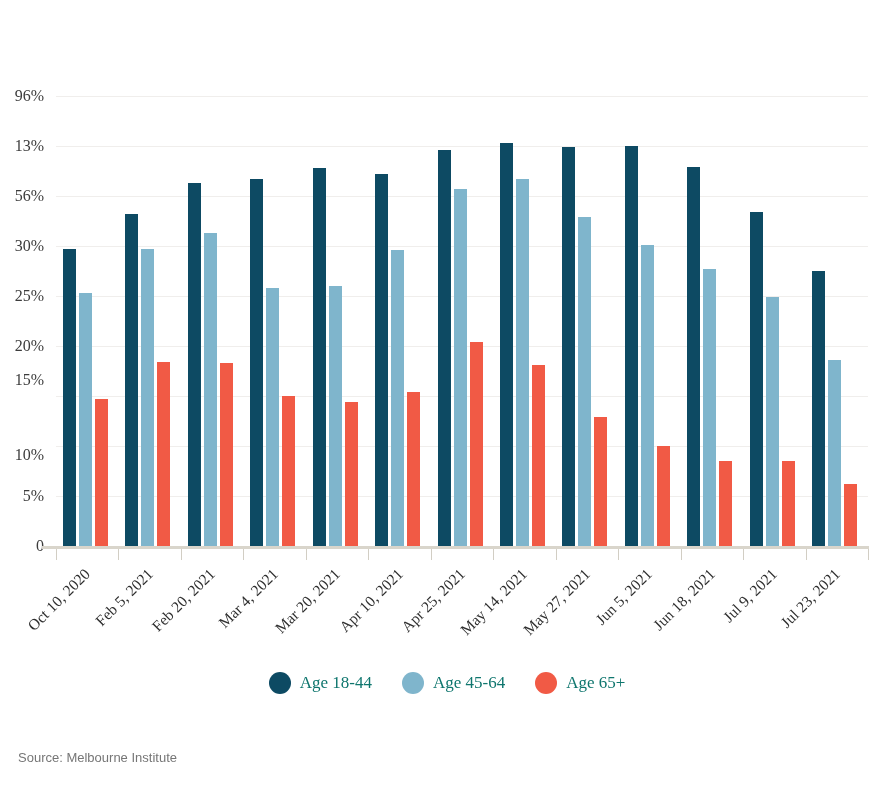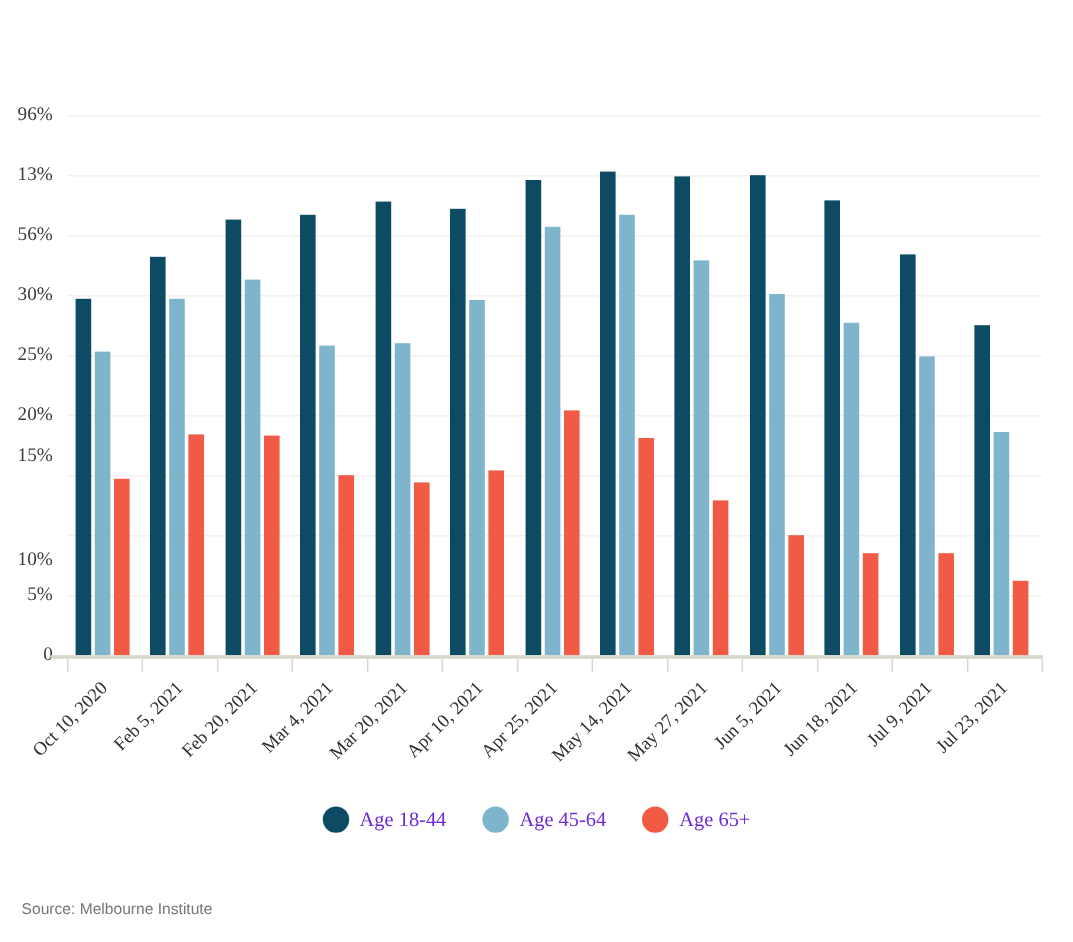"10%" div.y-tick-label { top: 371px -> 359px }
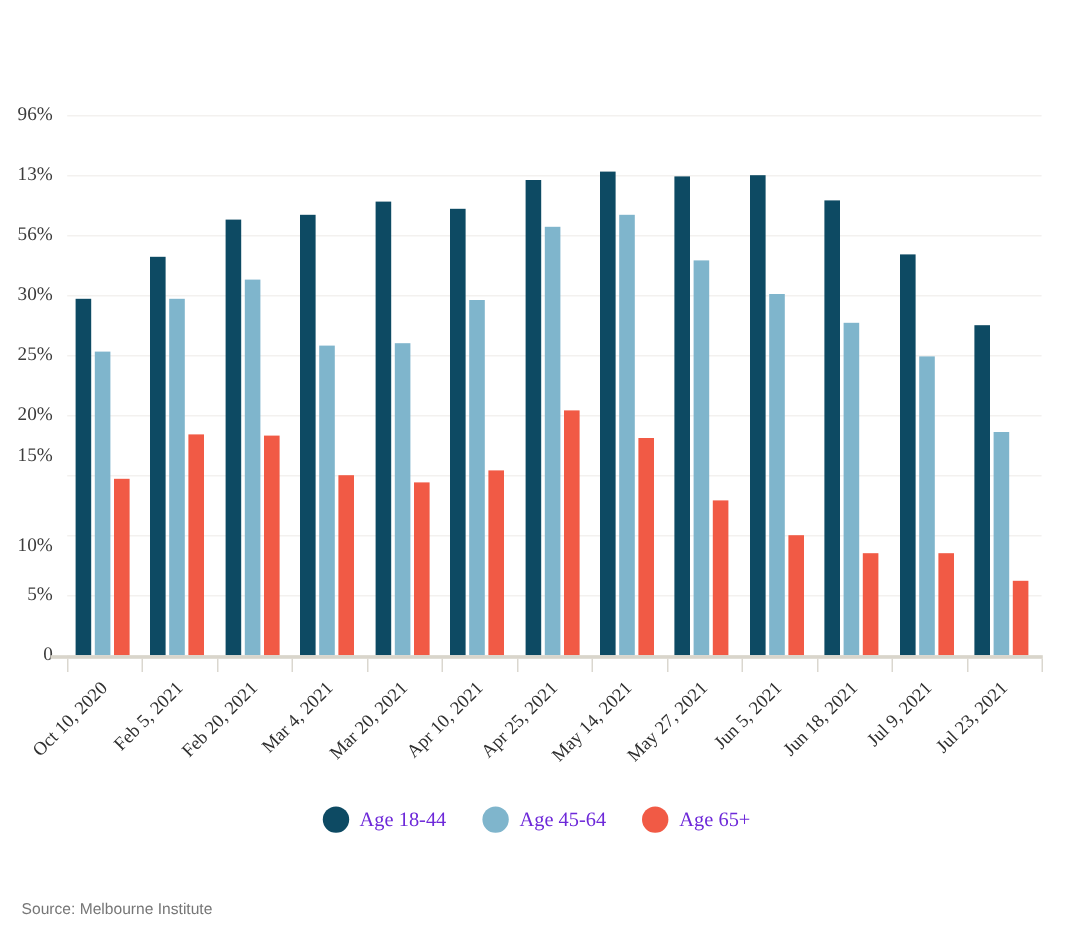"Age 18-44" .legend-label { color: #6d28d9 -> #0f766e }
